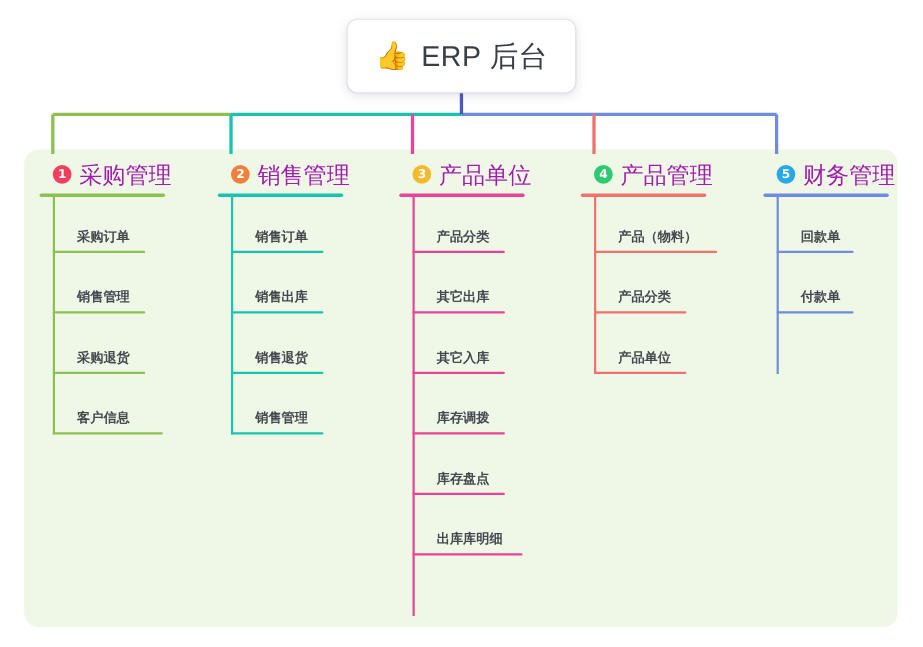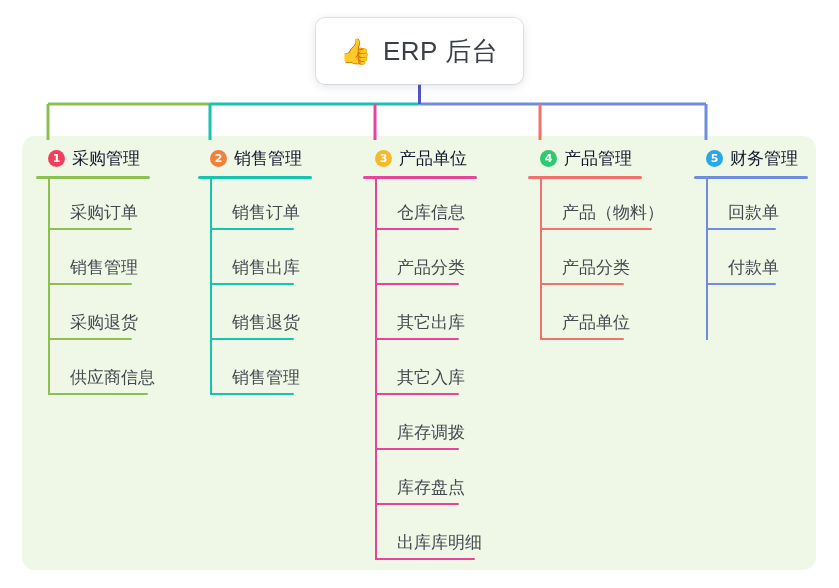"采购管理" .col-title { color: #0f172a -> #a21caf; font-size: 17px -> 21px }
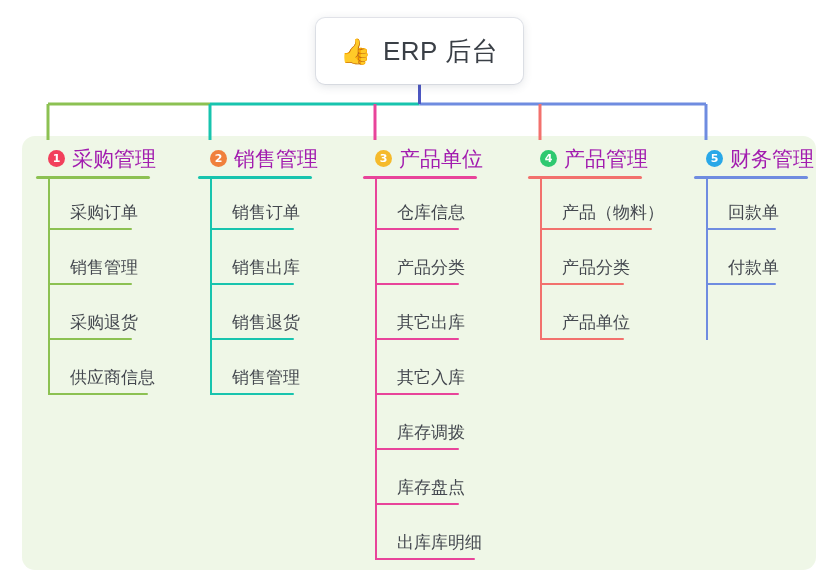"采购订单" .leaf-text { font-size: 17px -> 12px; font-weight: none -> bold }
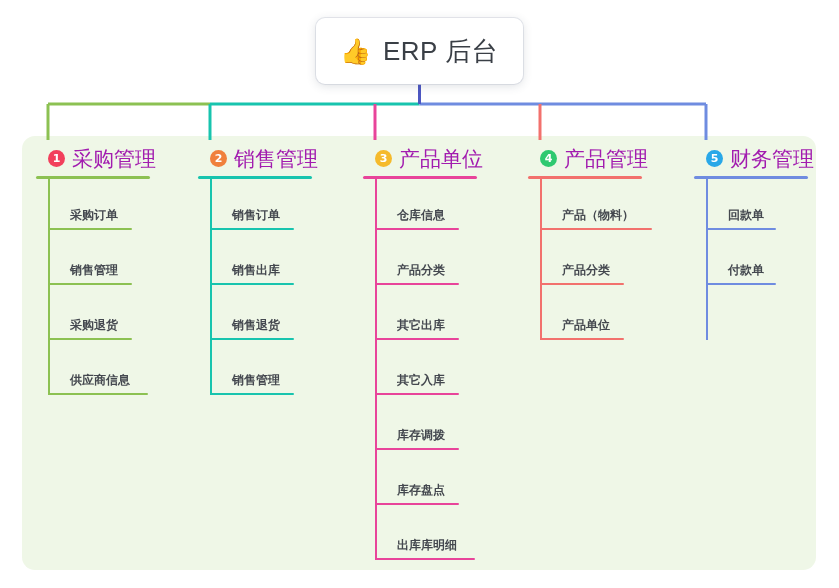"仓库信息" div.leaf { html: <div> <span>仓库信息</span> <div></div> </div> -> none }
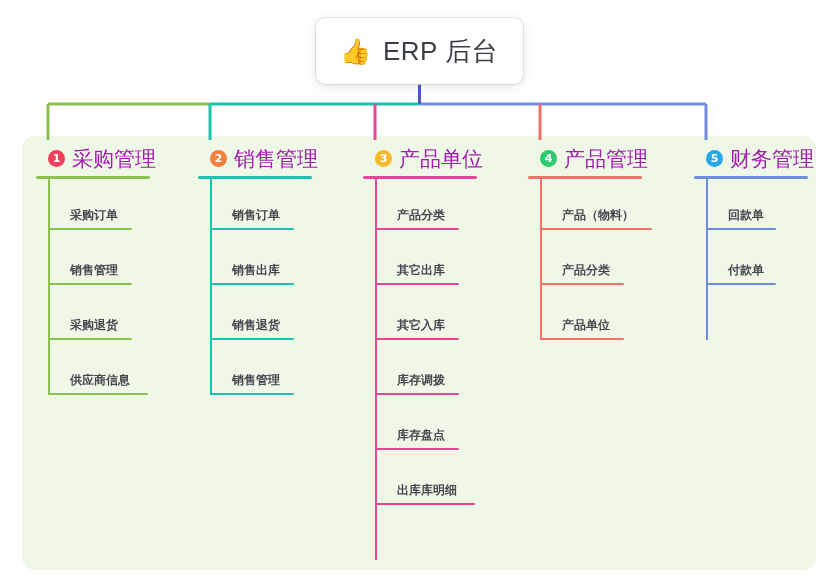"供应商信息" span.leaf-text { text: 供应商 -> 客户 }
